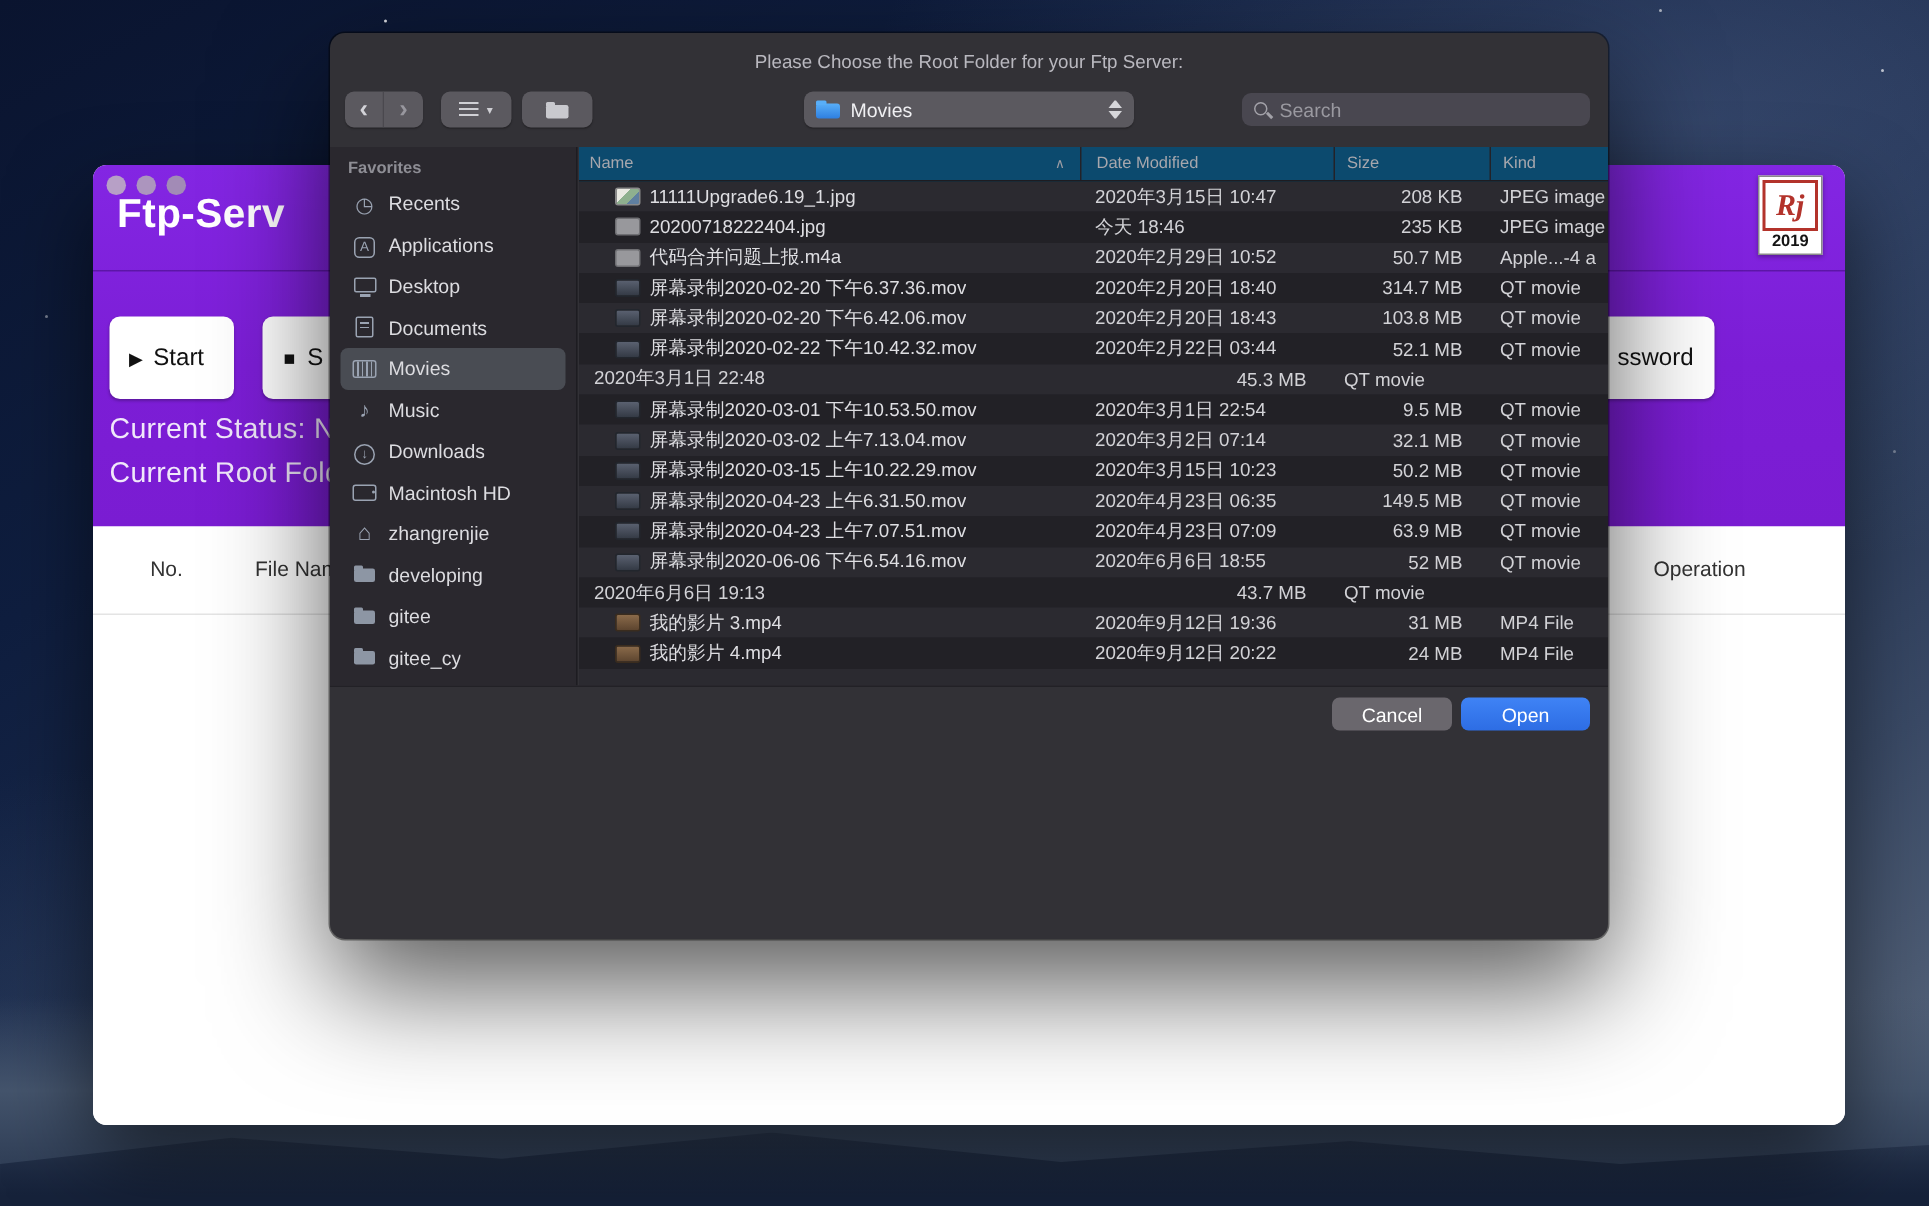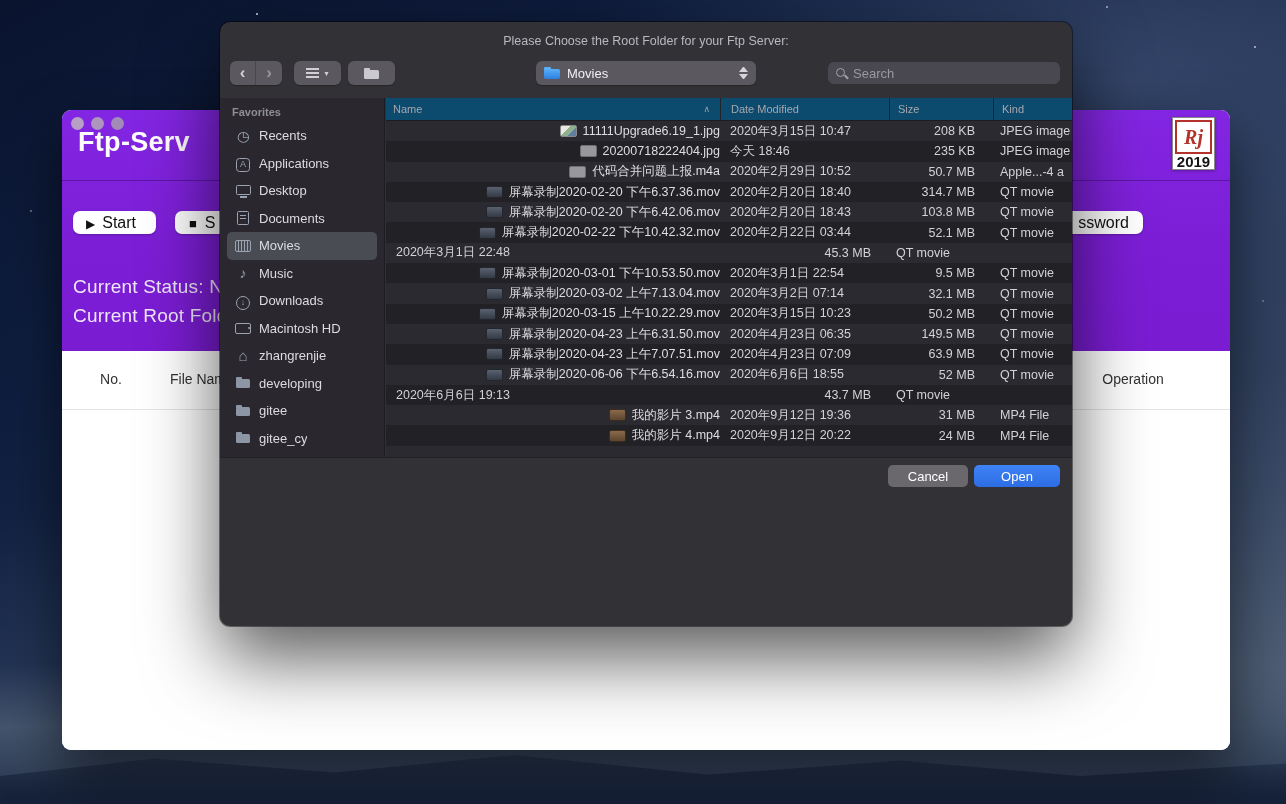"11111Upgrade6.19_1.jpg" .c-name { justify-content: flex-end -> none }
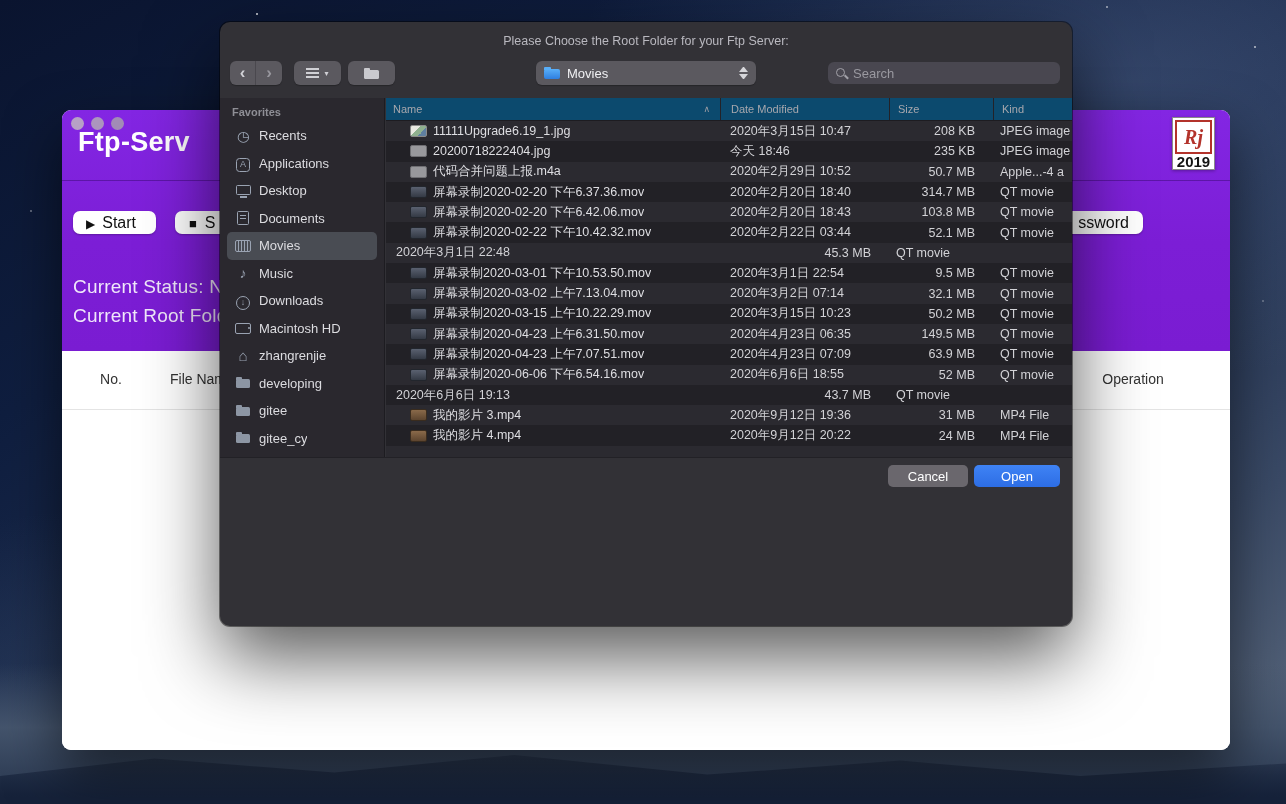"2019" .logo-year { font-size: 15px -> 11px }
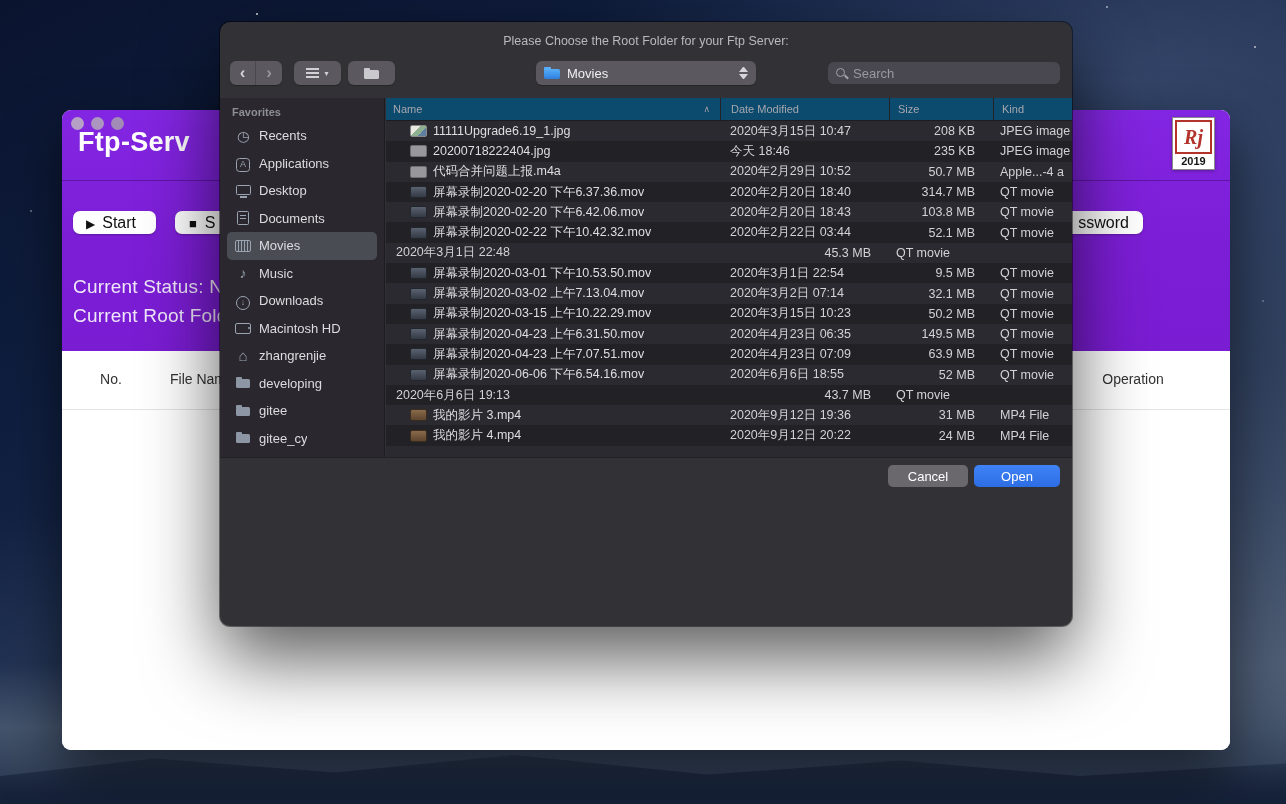"Start" .wbtn { height: 23px -> 55px }
